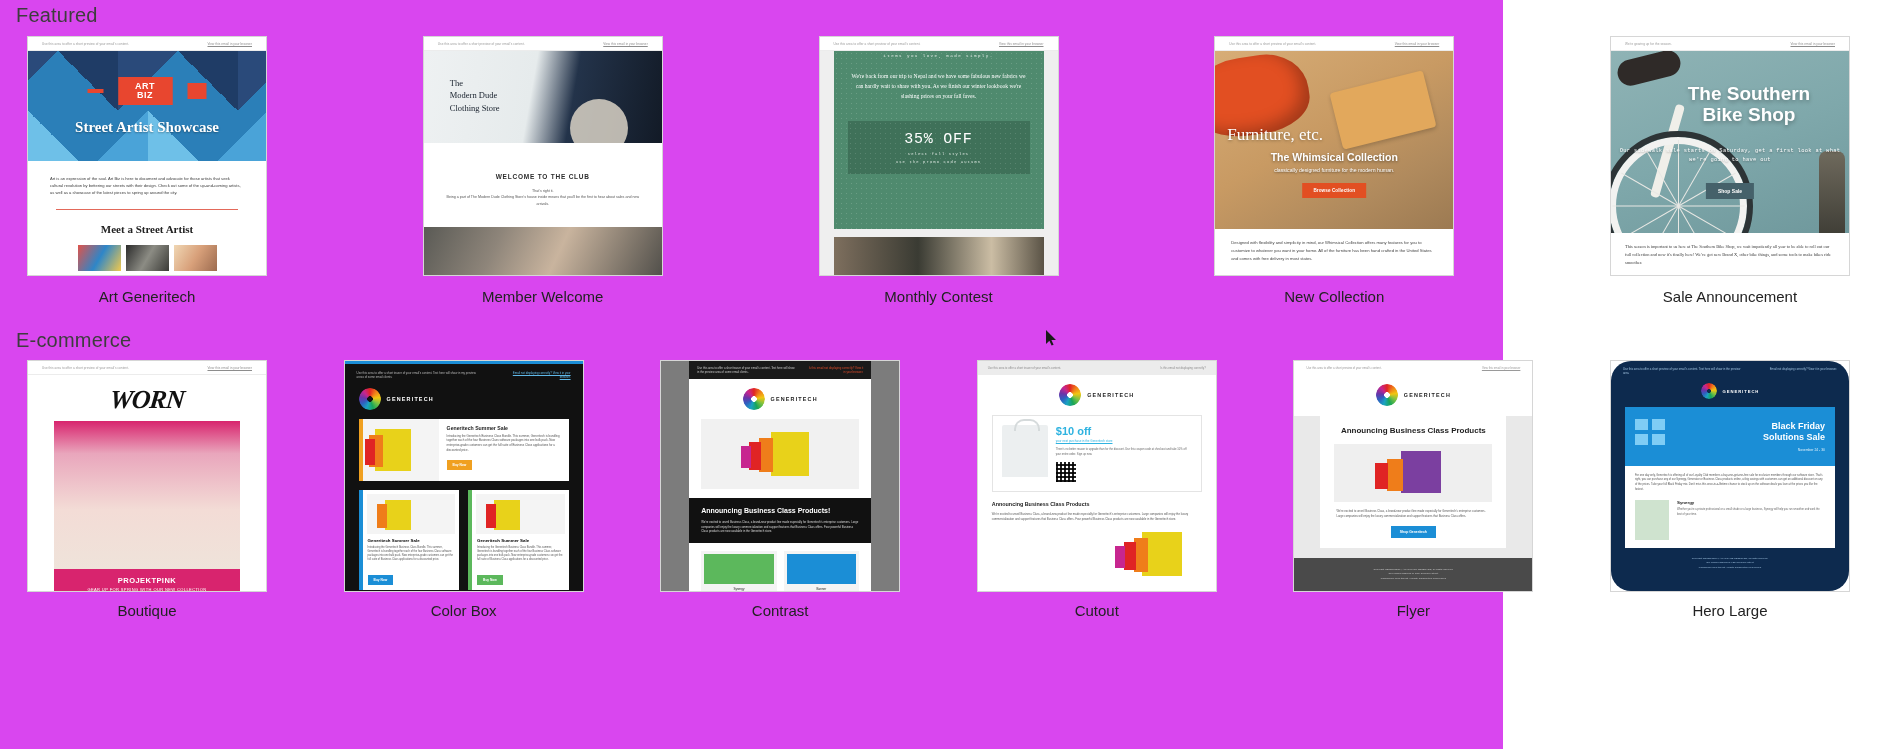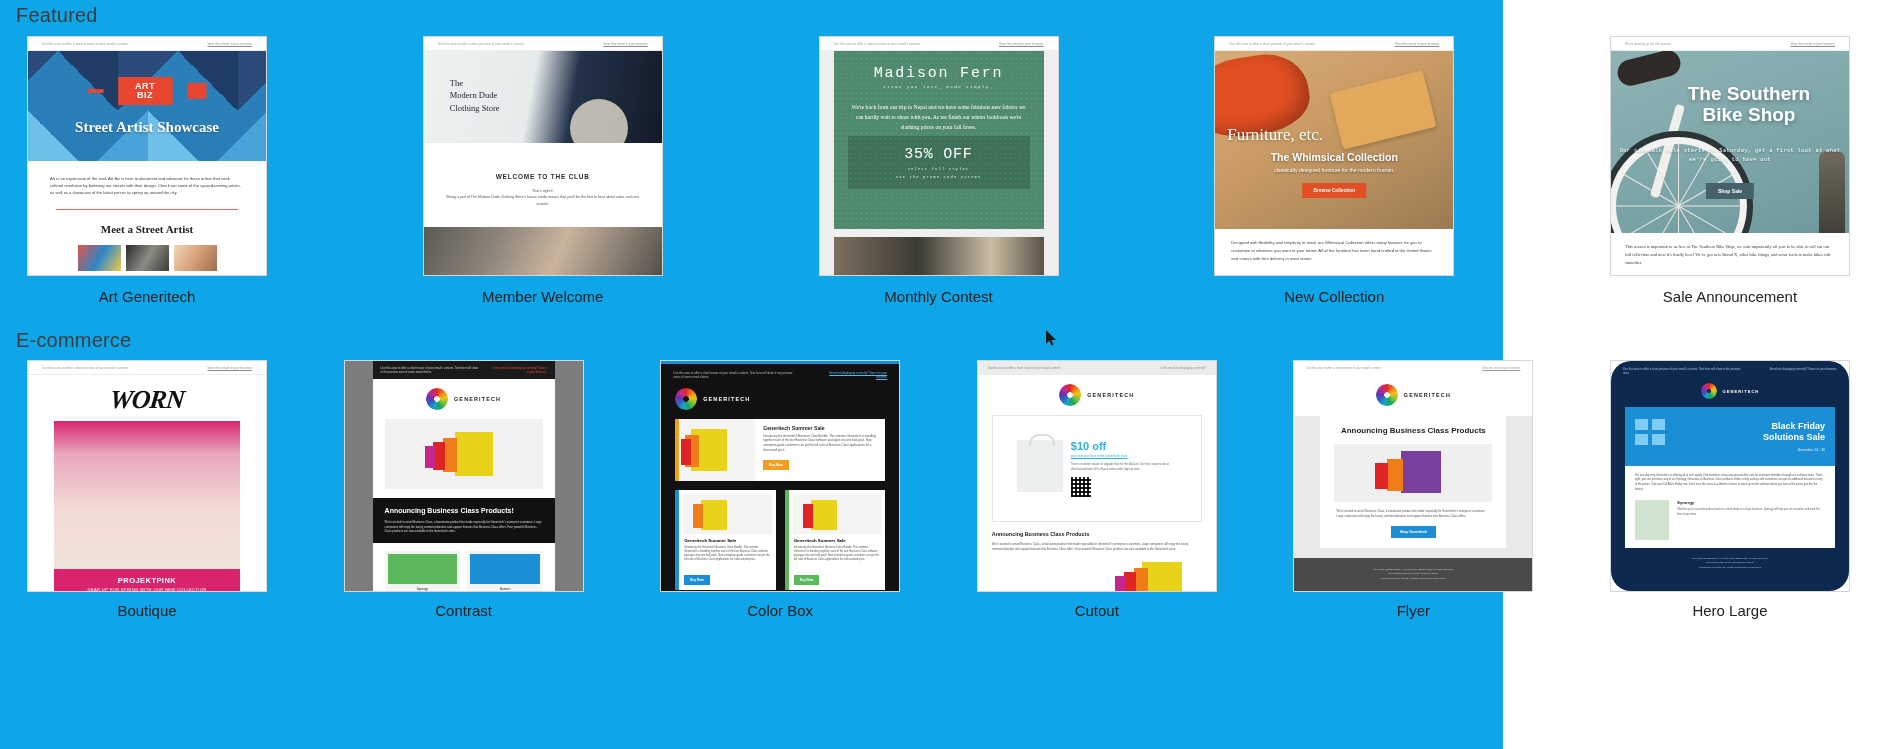"Featured" #root { background: #0ea5e9 -> #d946ef }
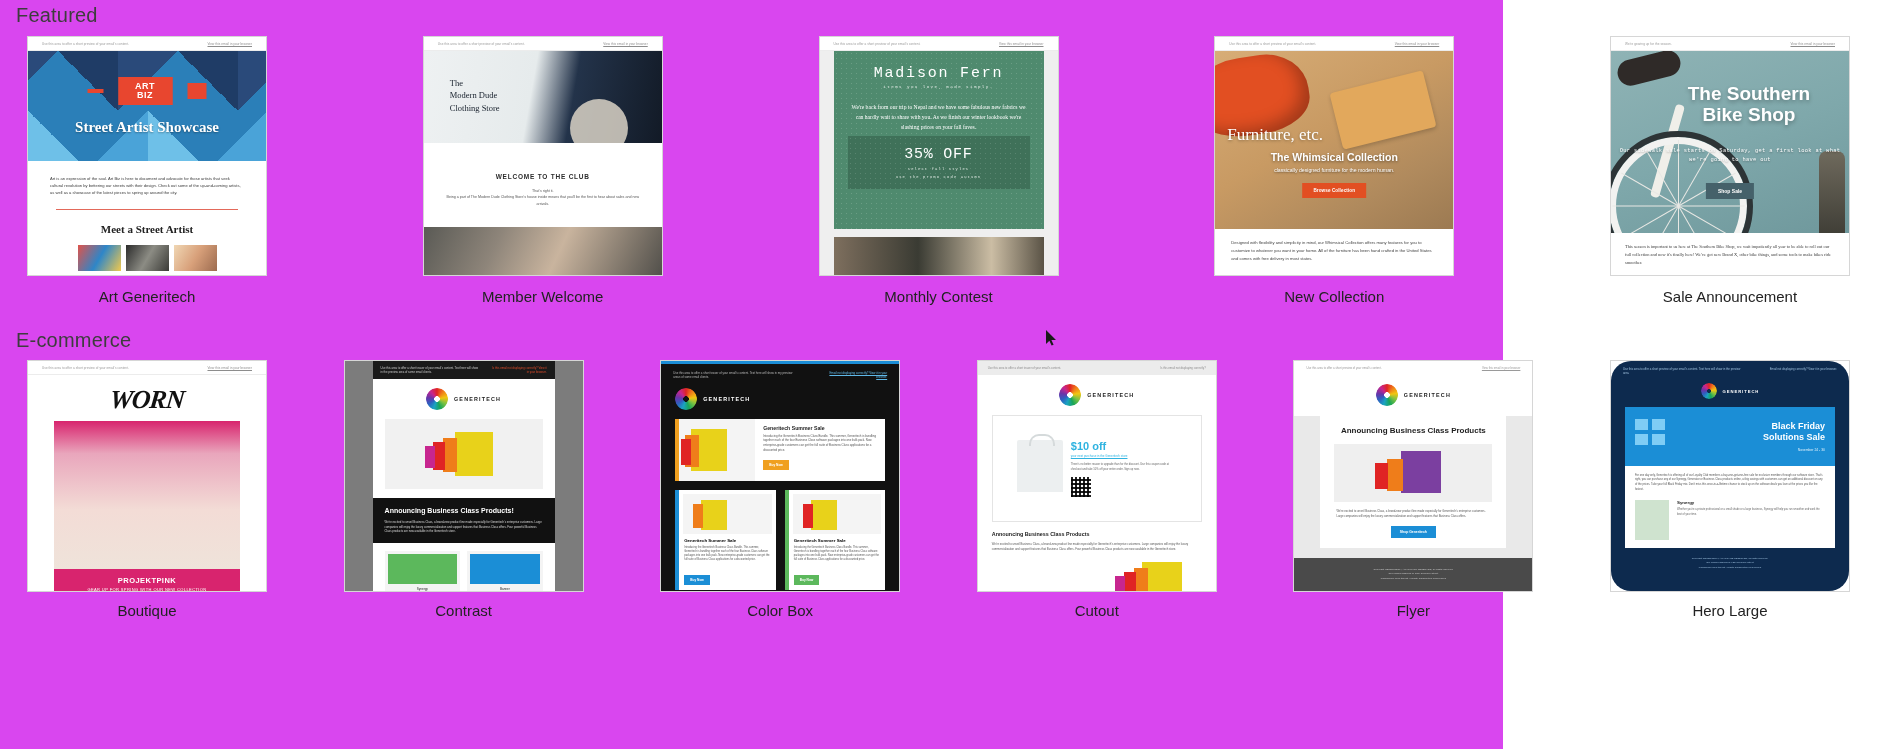"Madison Fern" div.mf-title { html: <div>Madison Fern</div> -> none }
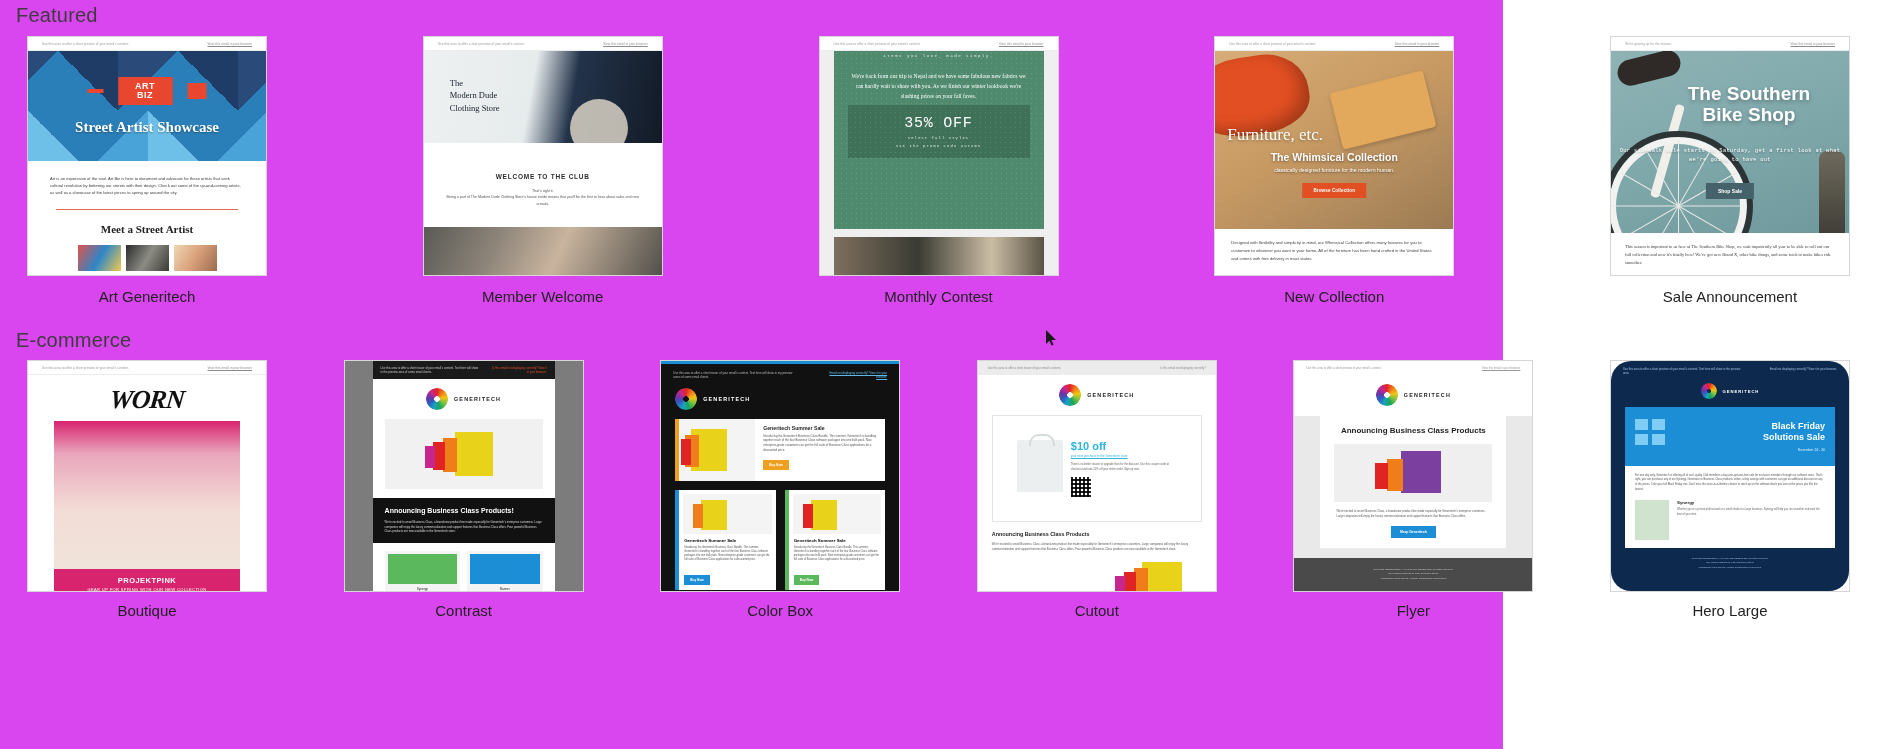"35% OFF" .mf-band { margin: 4px 14px 0 -> 20px 14px 0 }
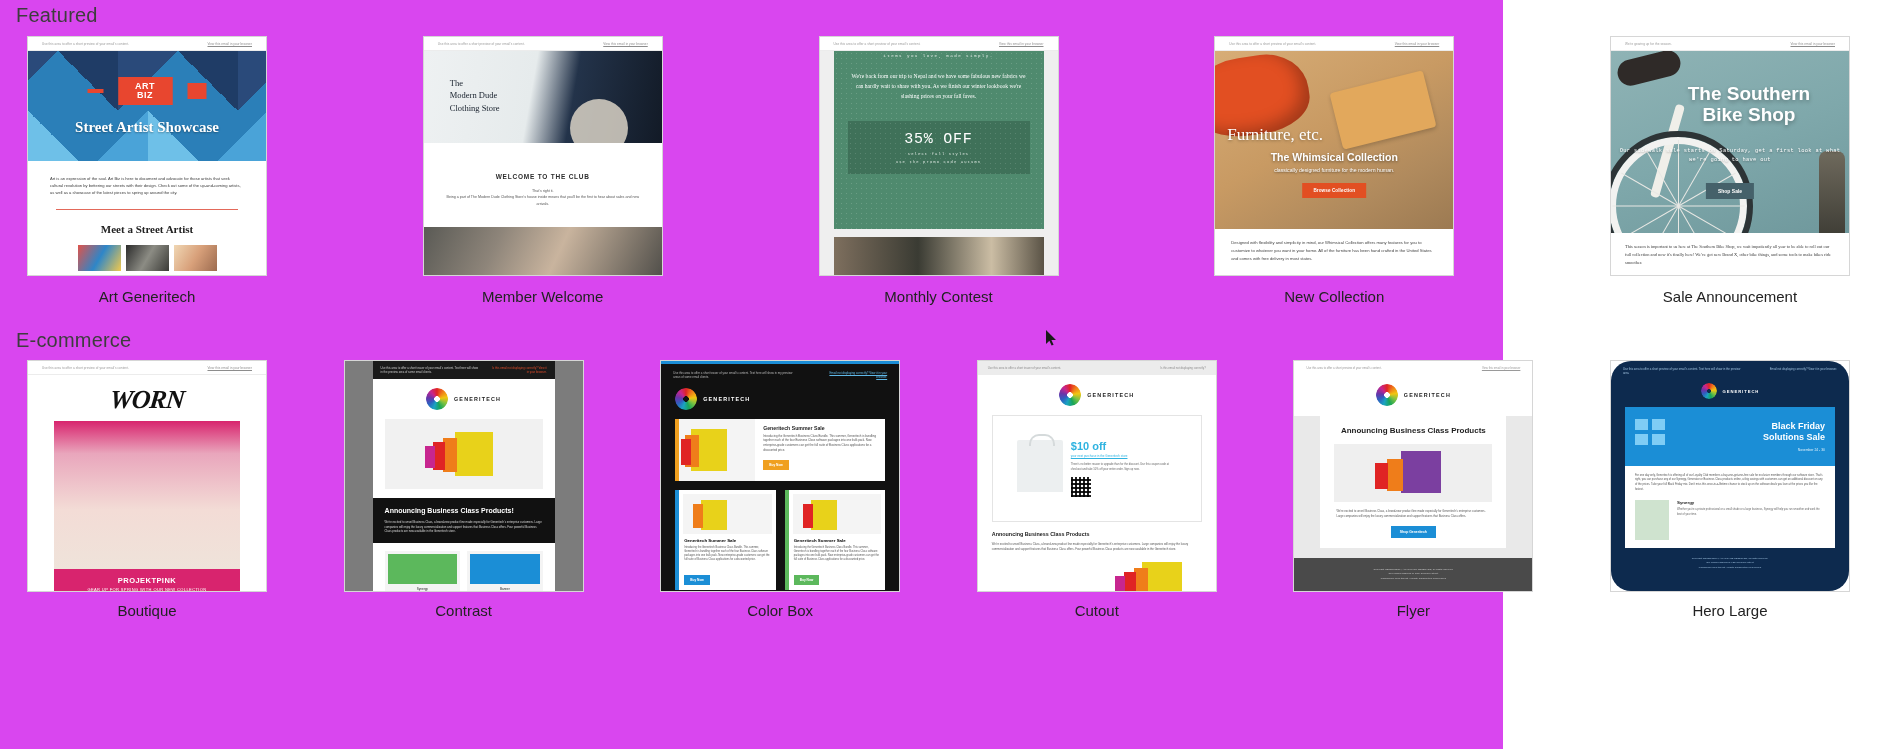"$10 off" .cu-promo { padding: 24px -> 9px }
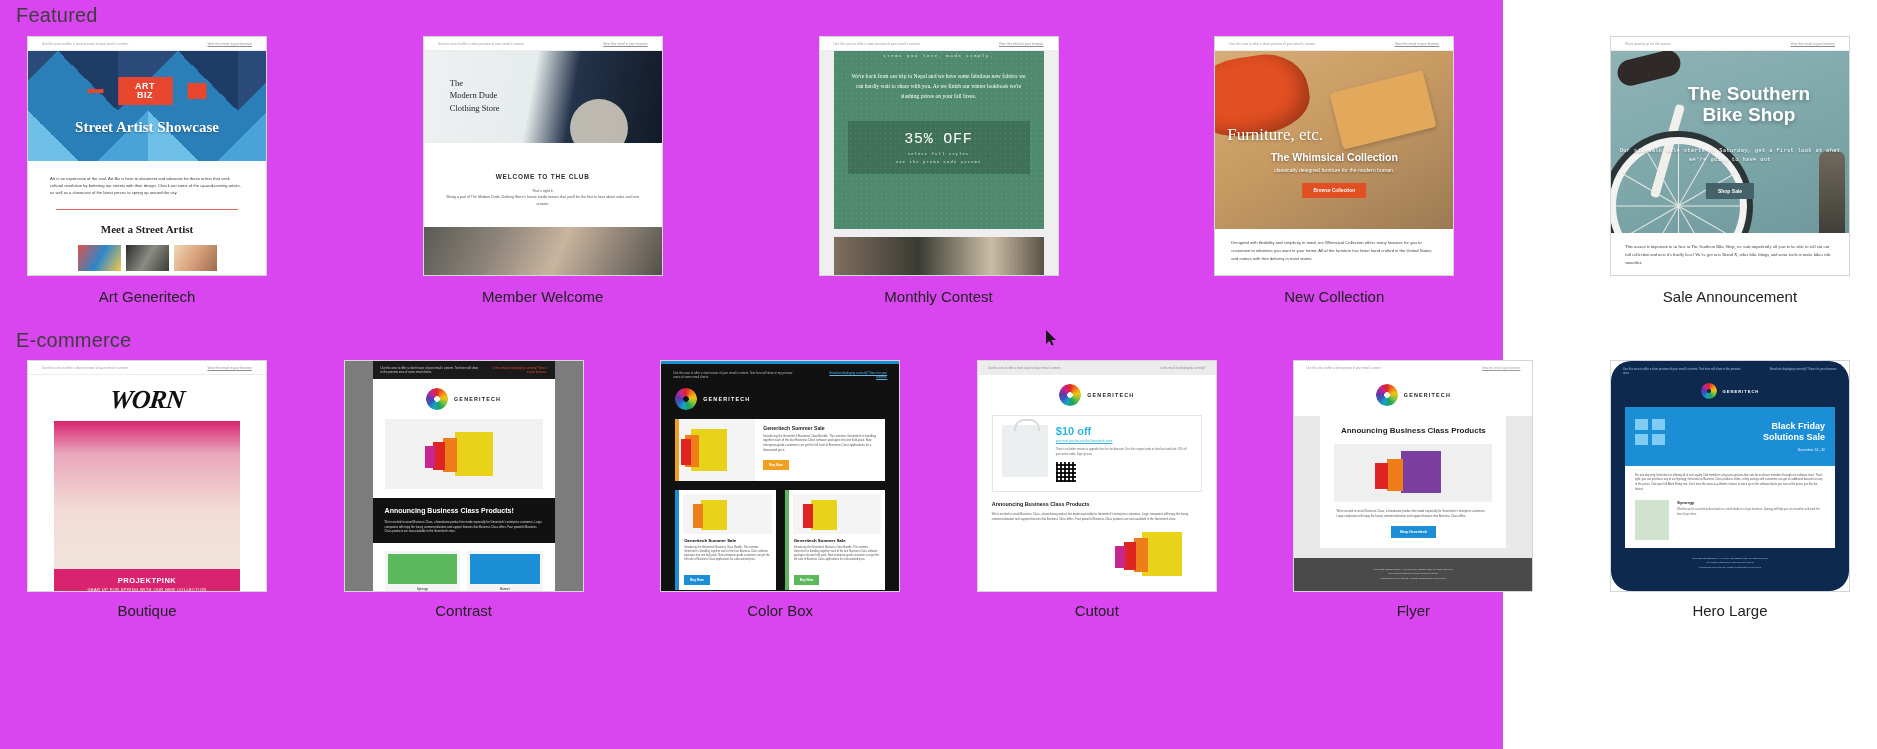"Contrast" div.cell { order: before "Color Box" -> after "Color Box" }
